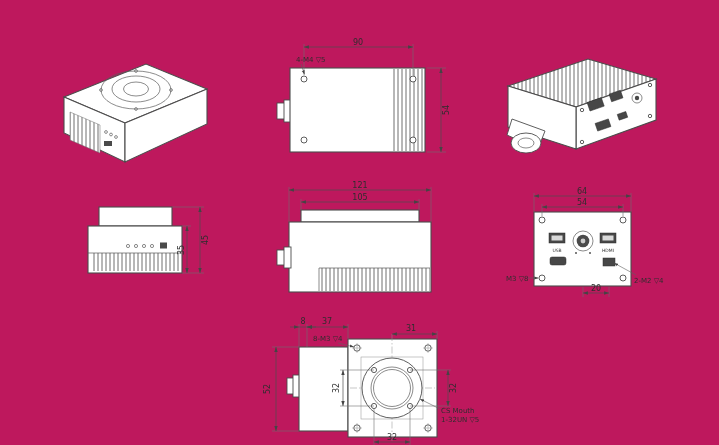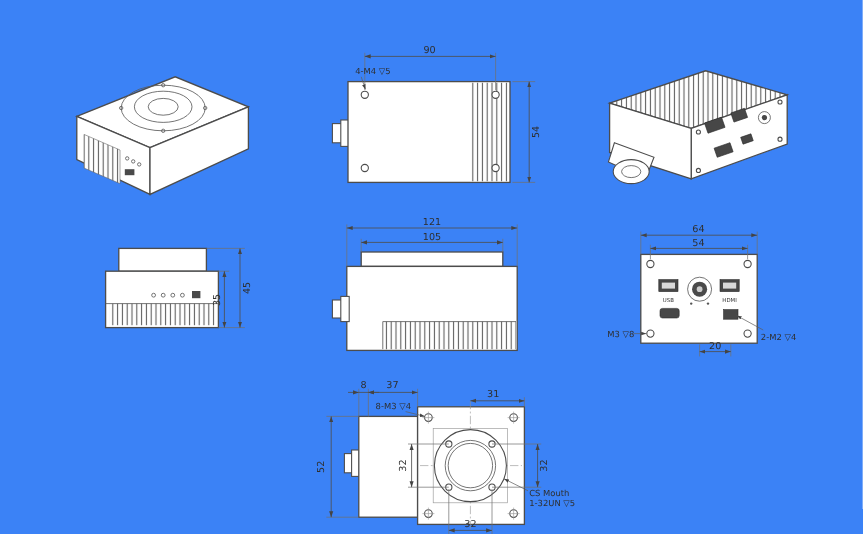"90" .sheet { background: #3b82f6 -> #be185d }
